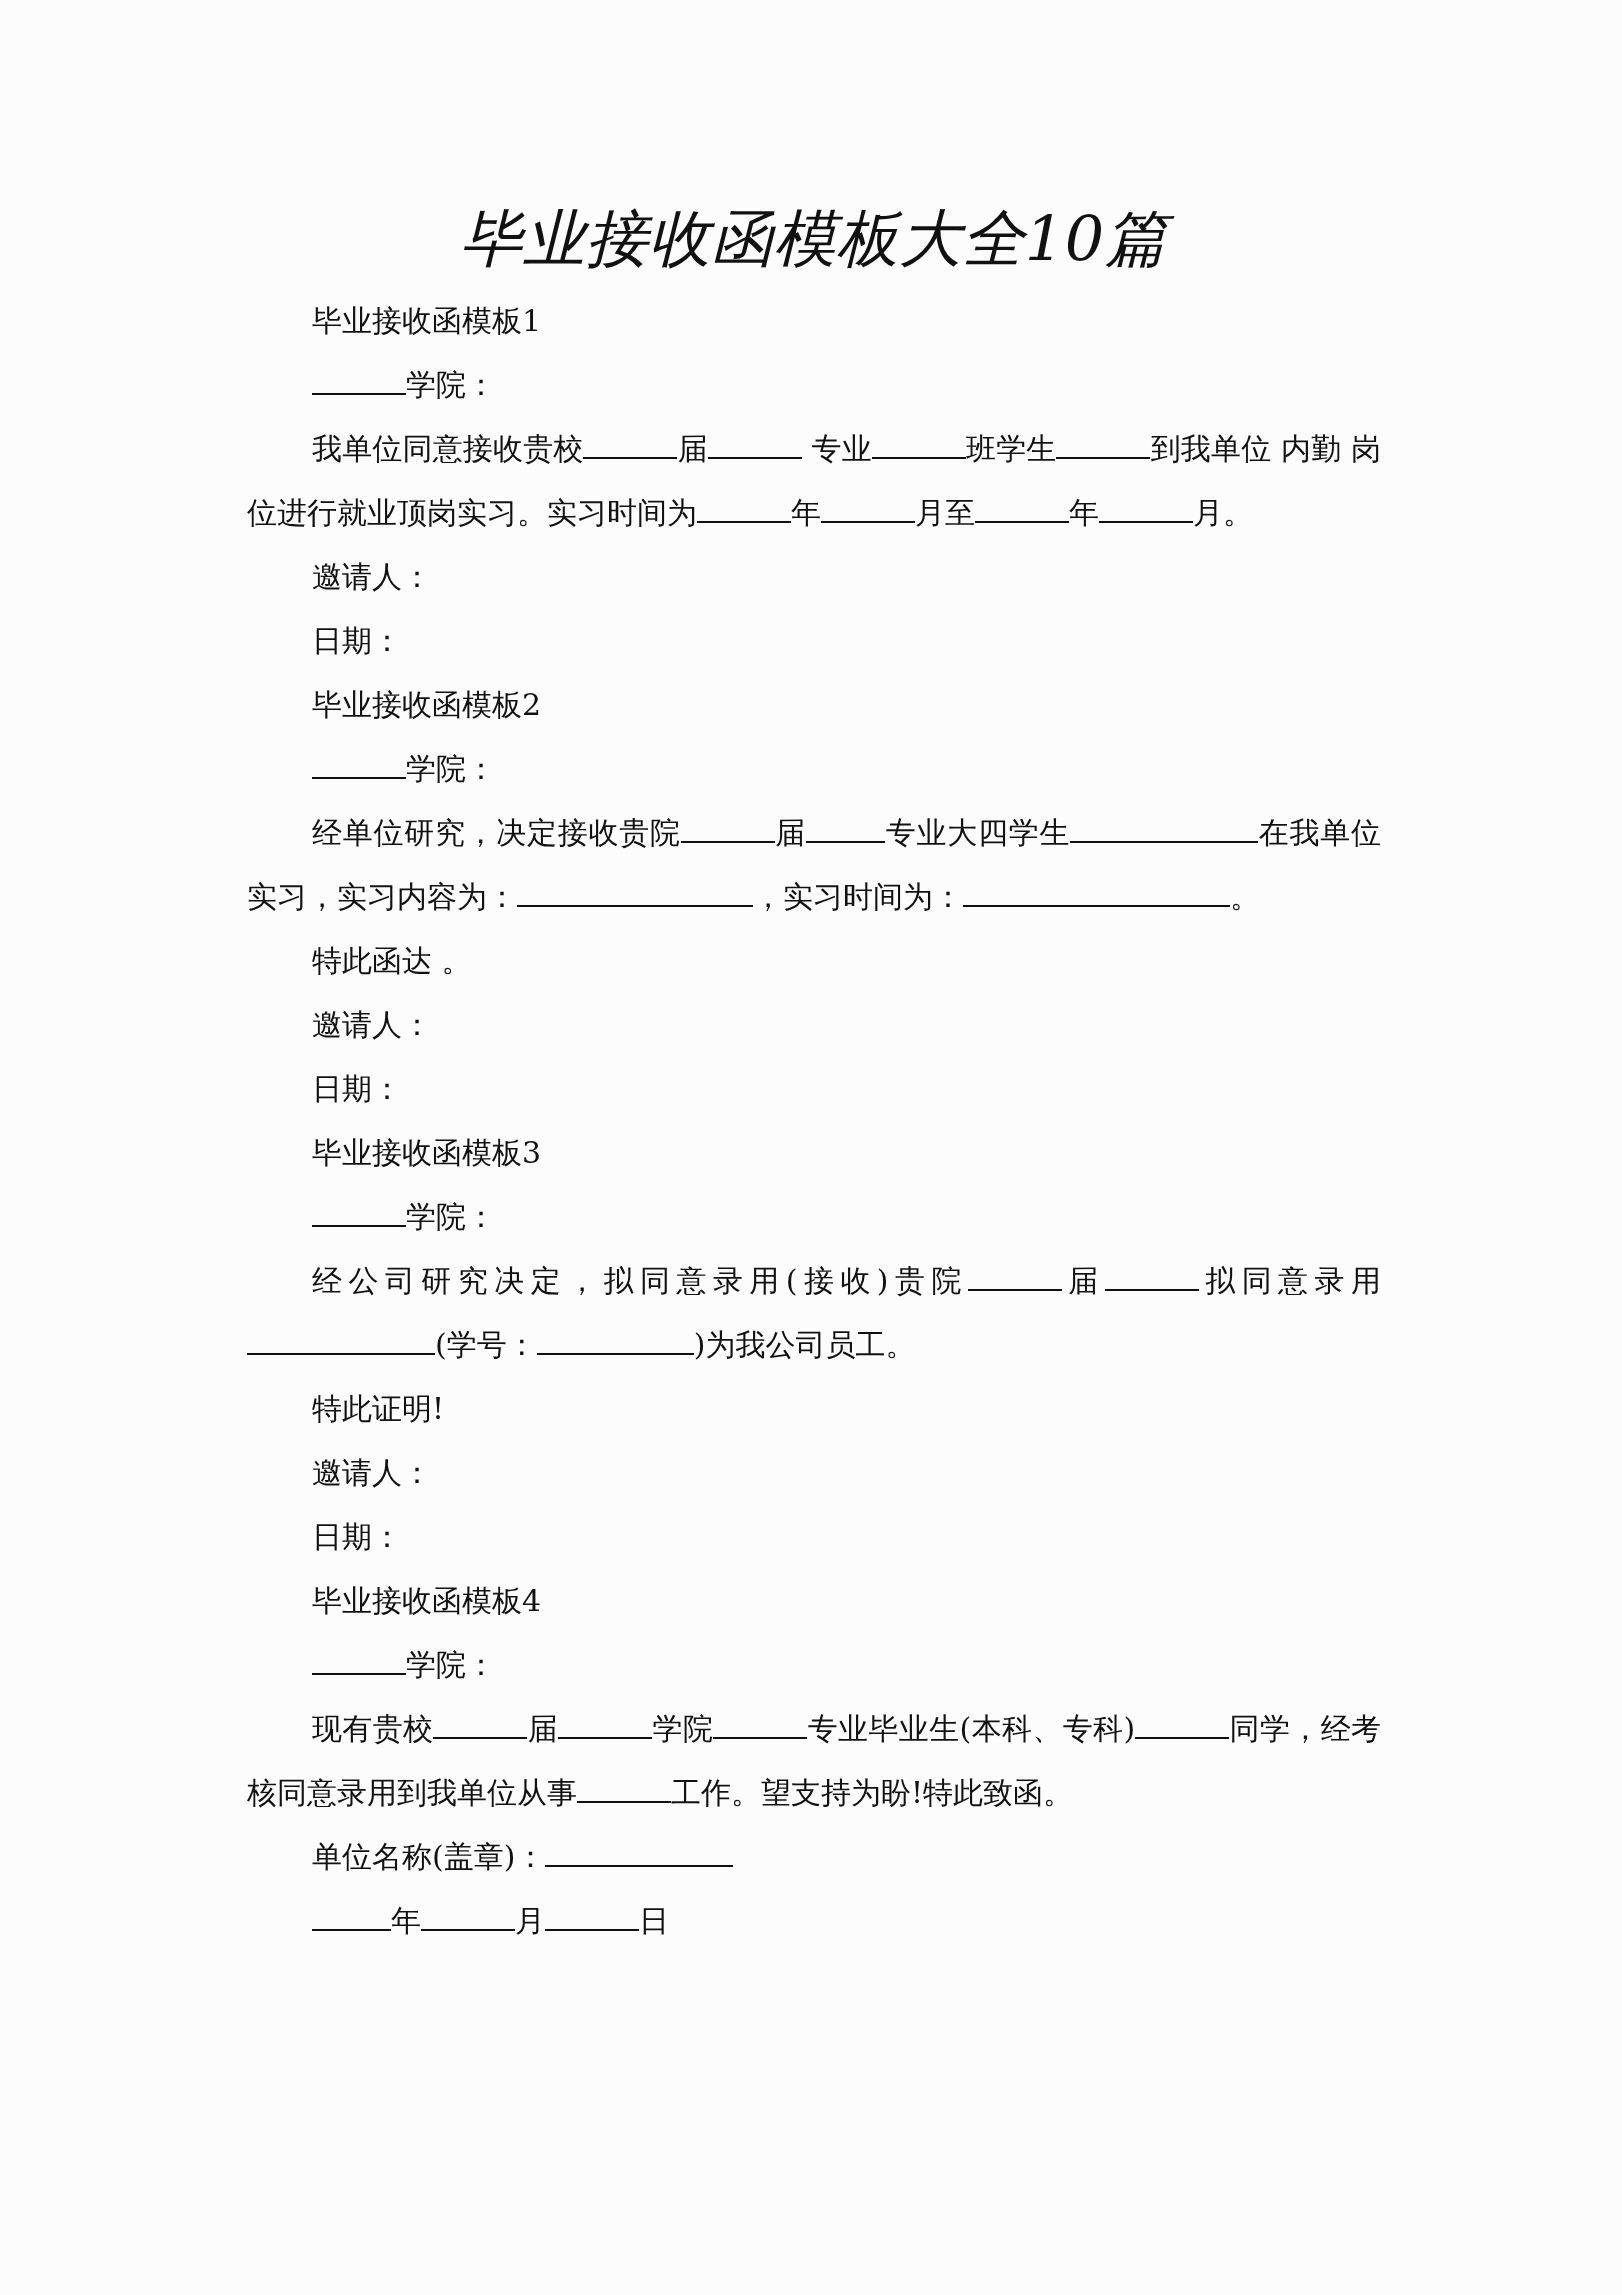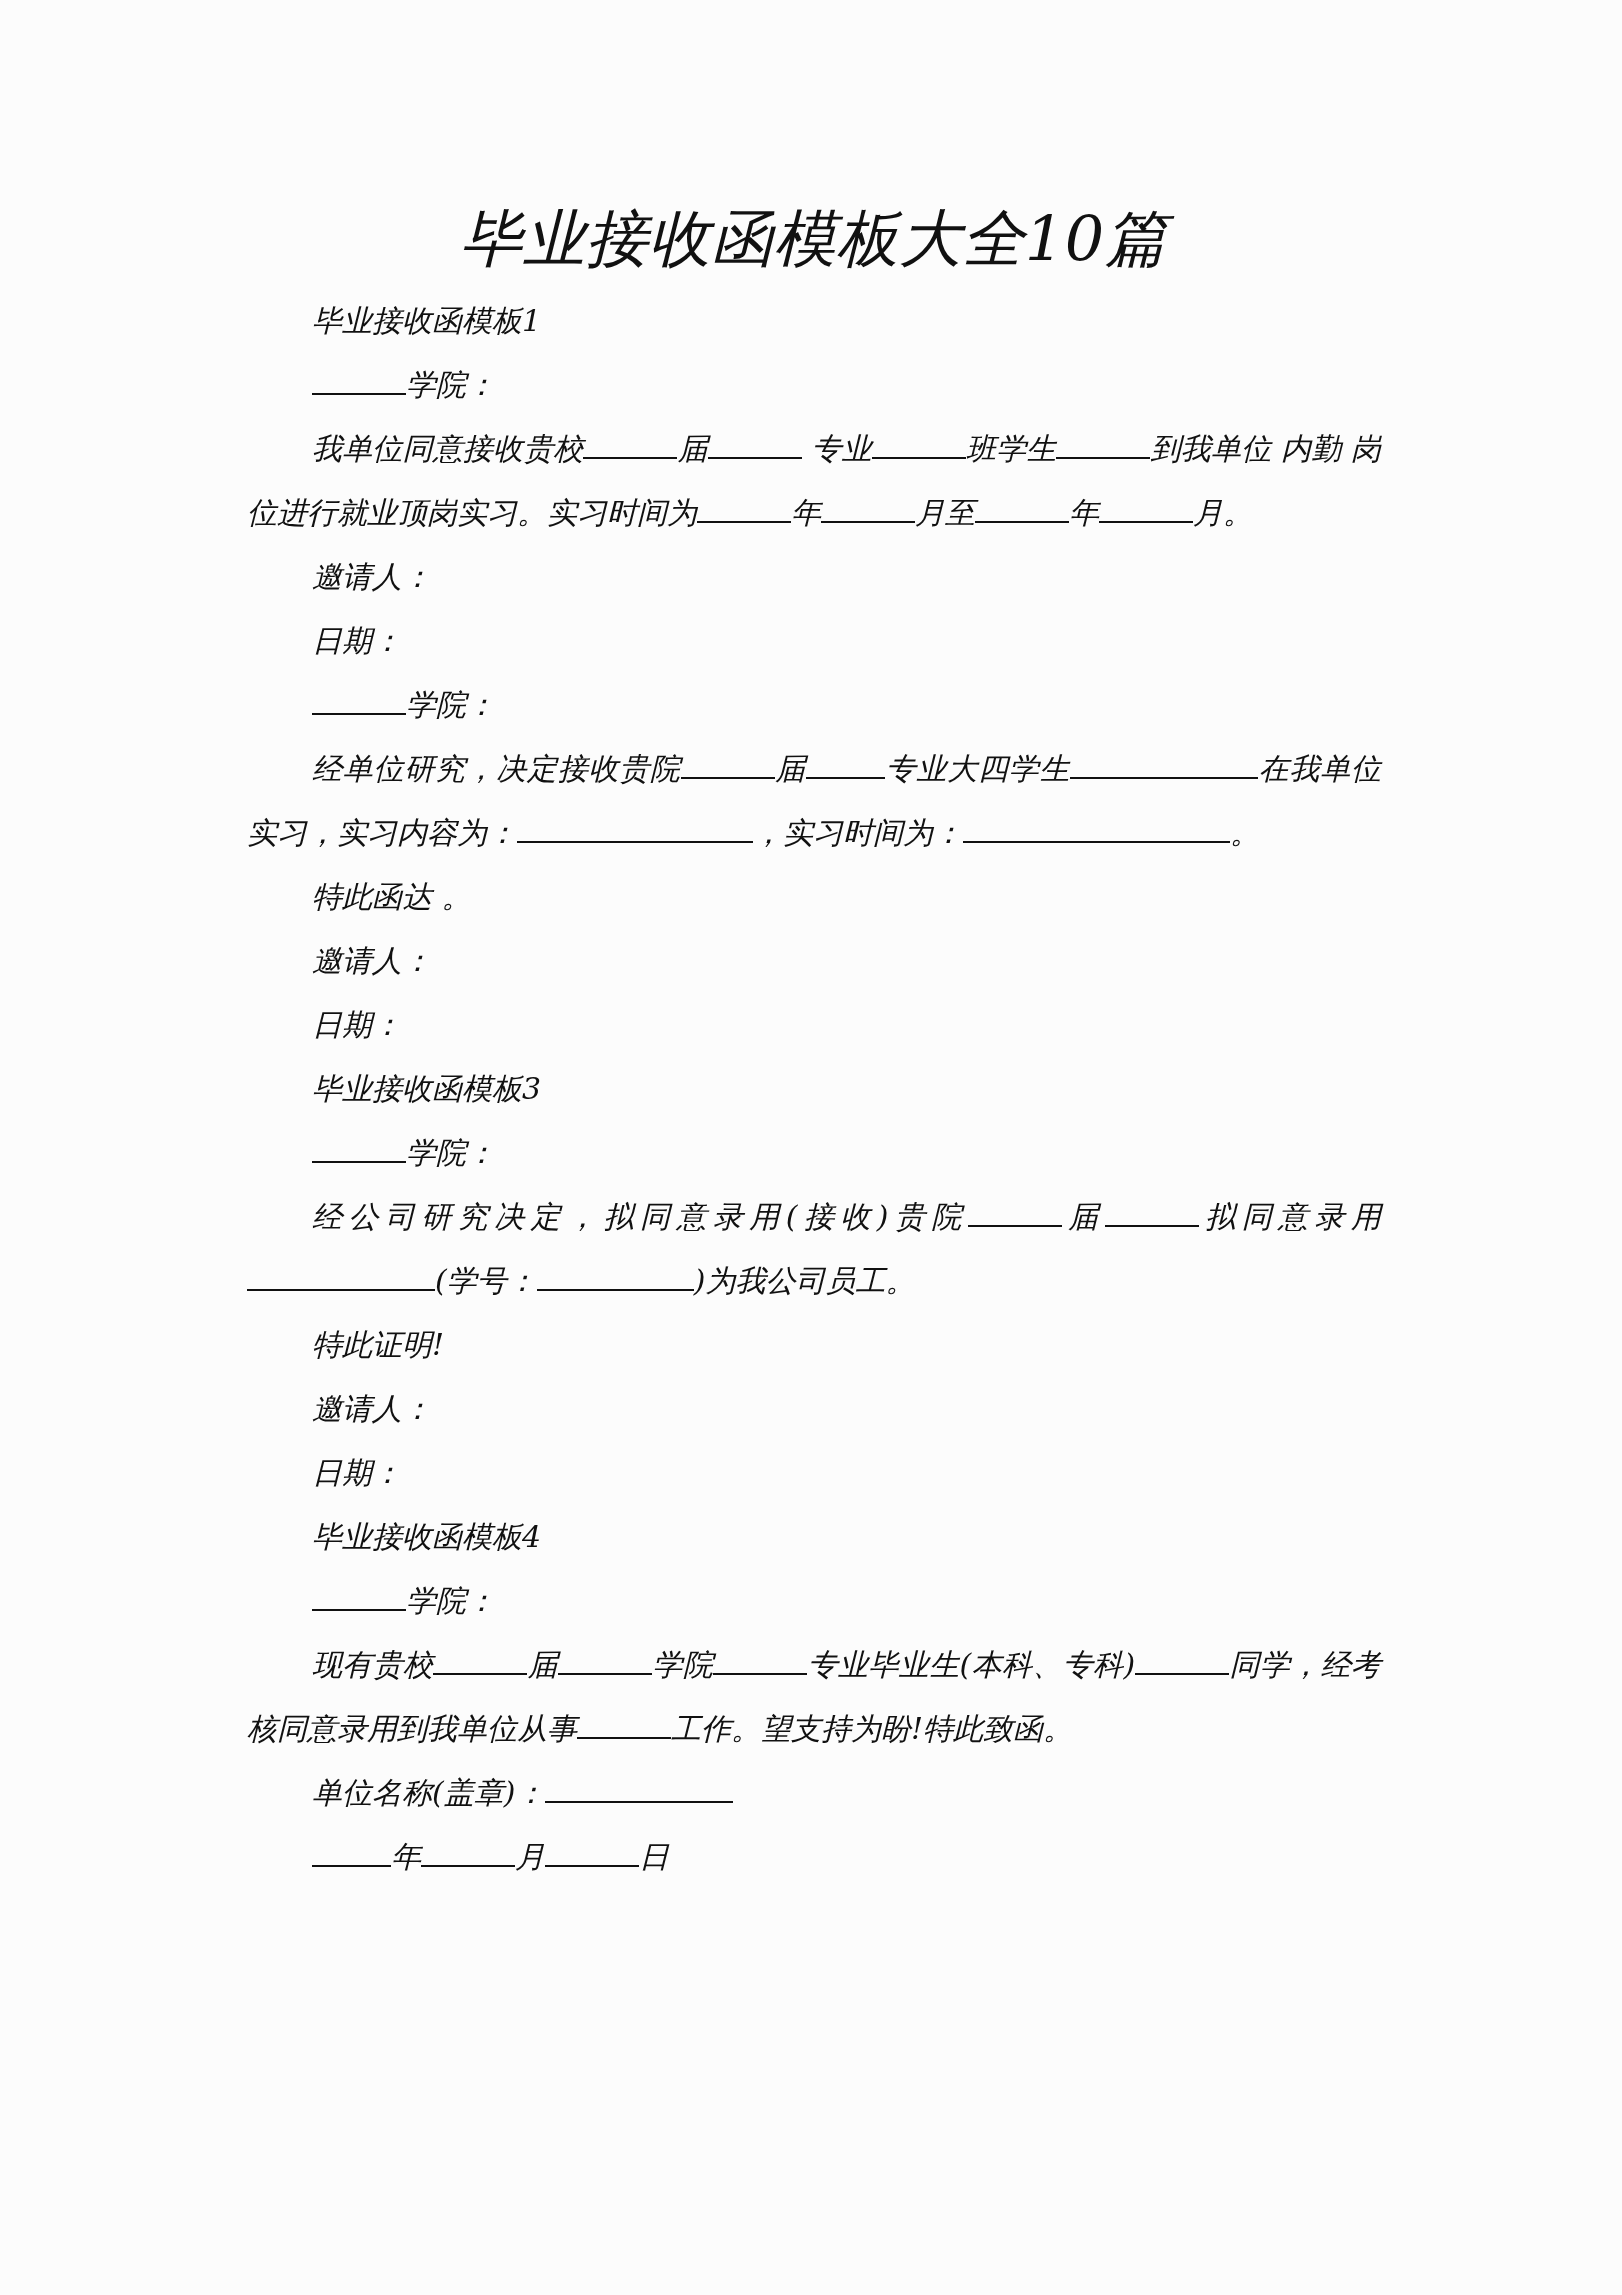"毕业接收函模板1" .seg { font-style: italic -> none }
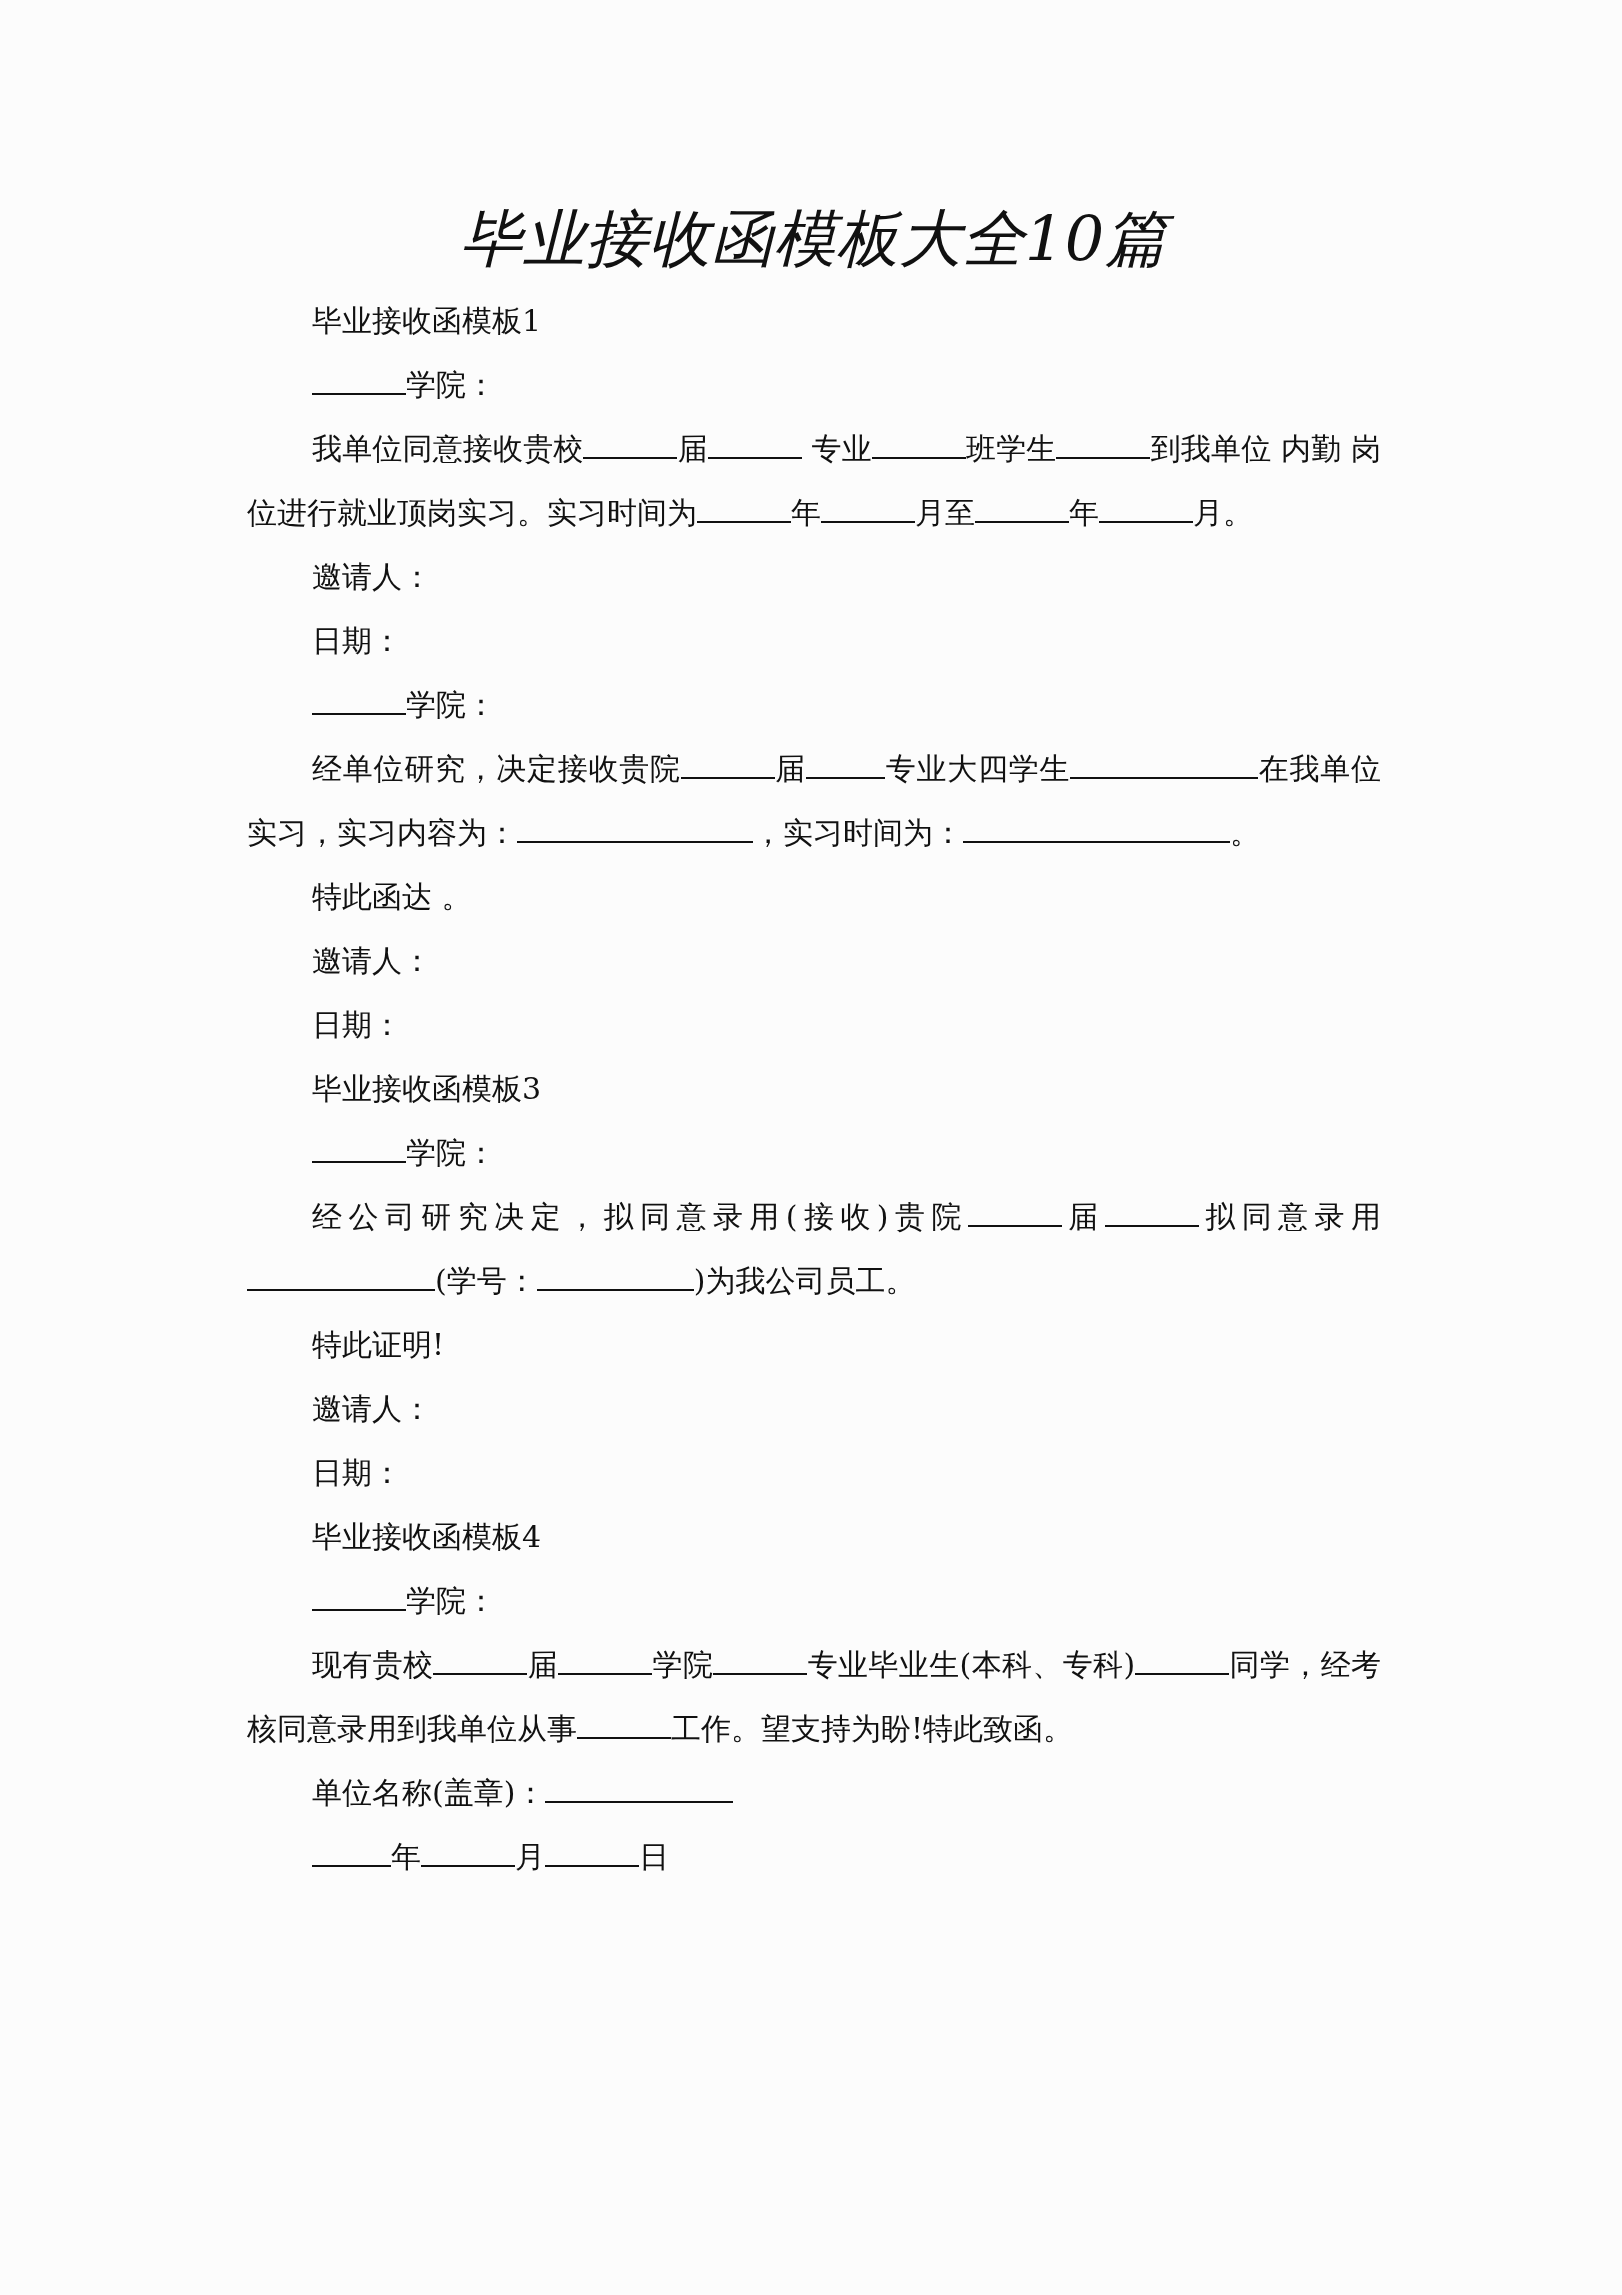"毕业接收函模板2" p.p { html: none -> <p><span>毕业接收函模板2</span></p> }
